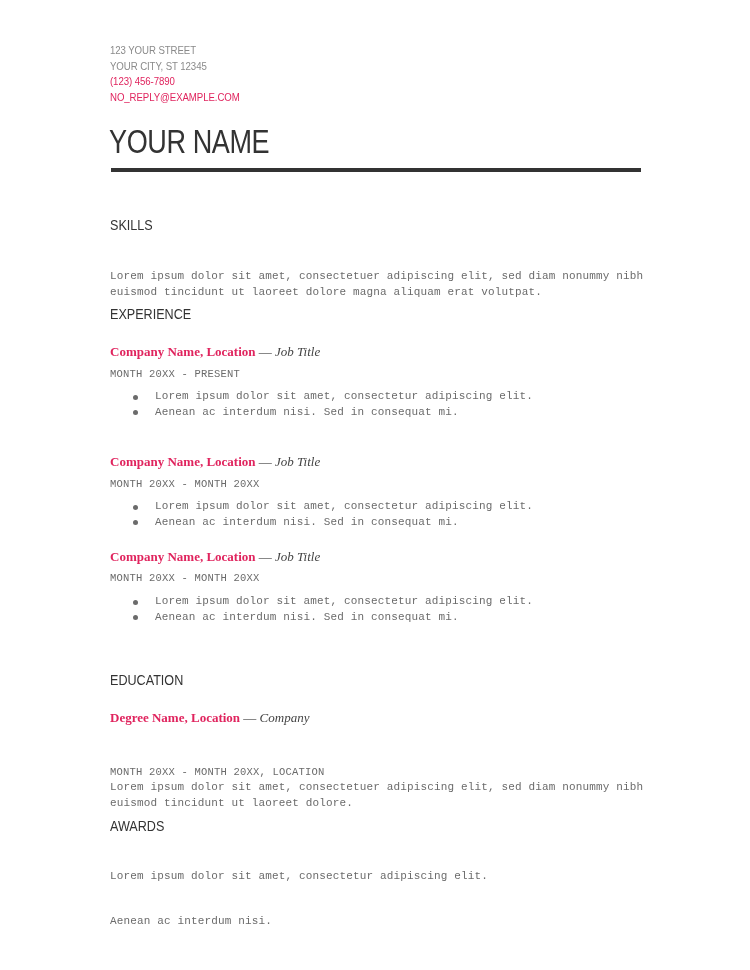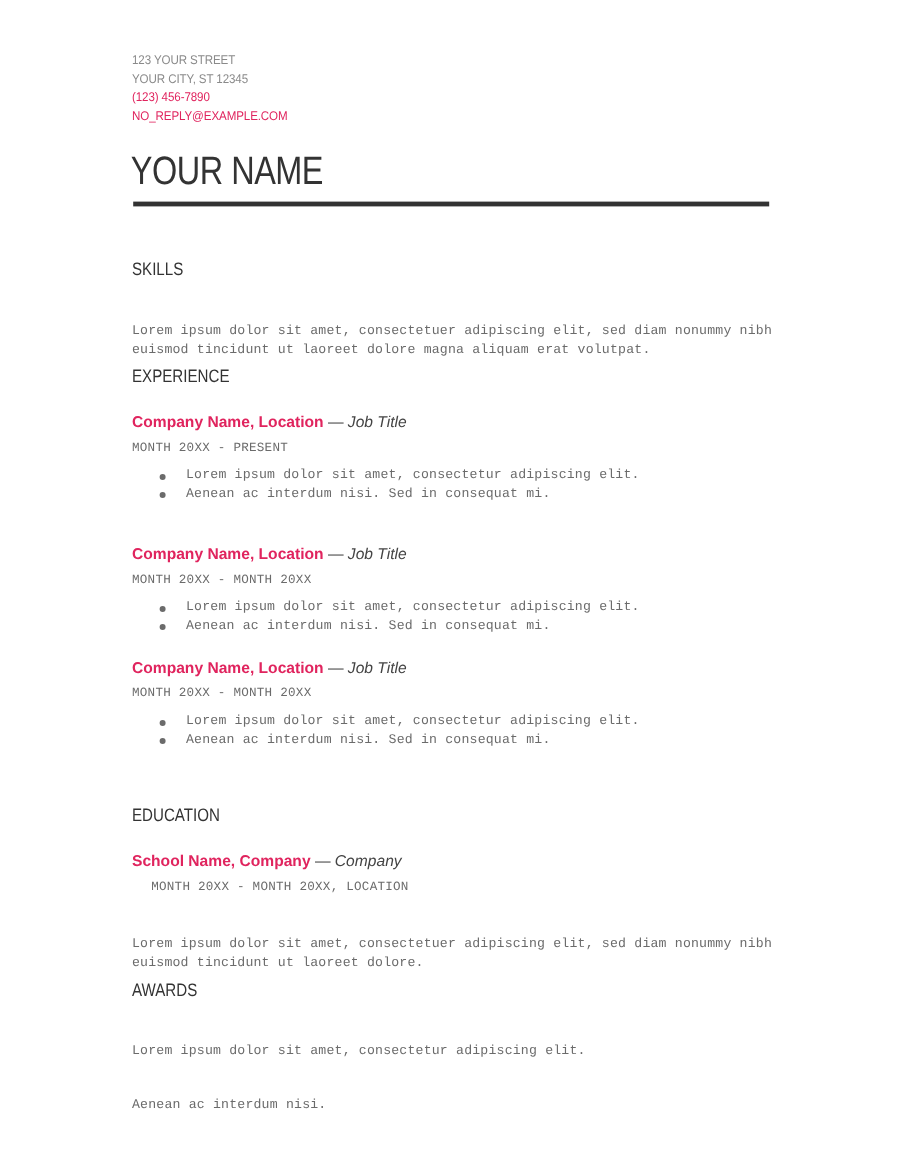"Company Name, Location — Job" .entry-head { font-family: Liberation Sans, sans-serif -> Liberation Serif, serif }
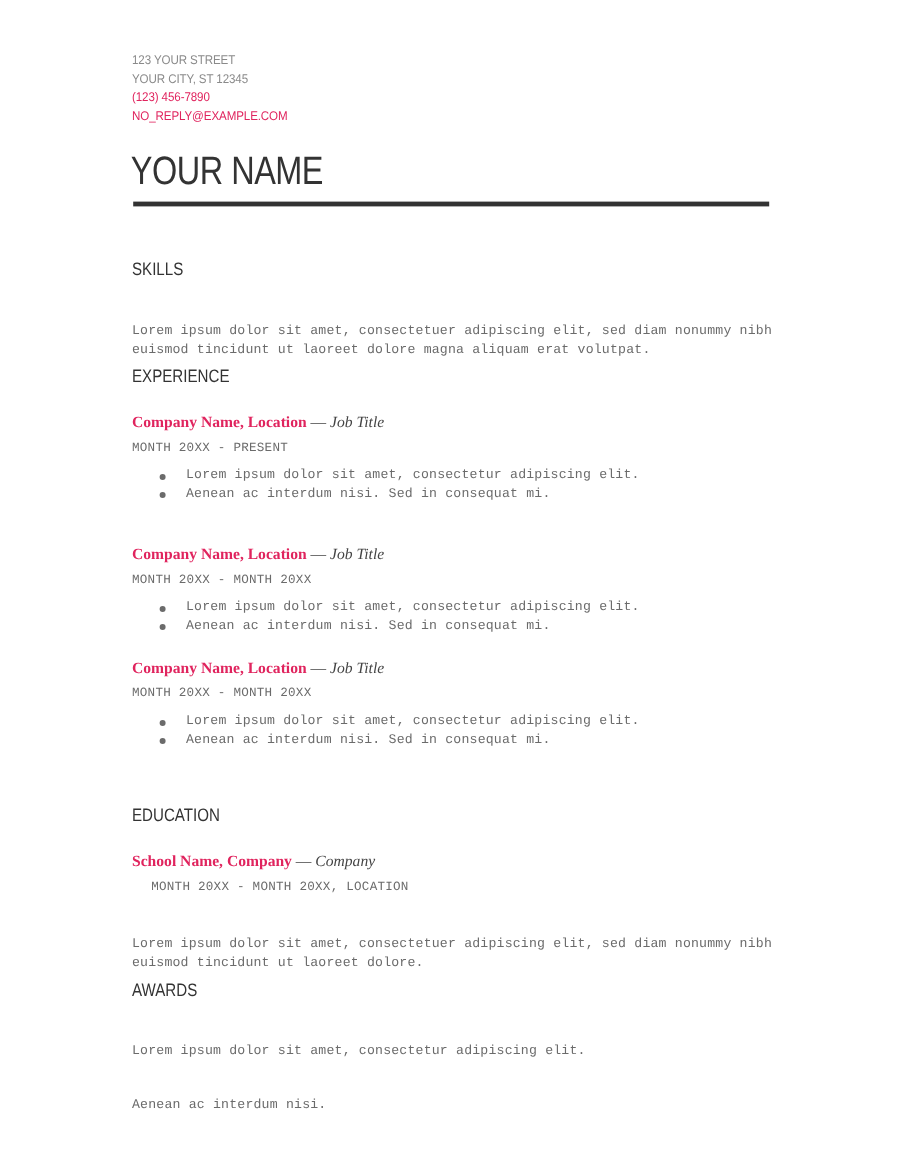"School Name, Company" span.org { text: School Name, Company -> Degree Name, Location }
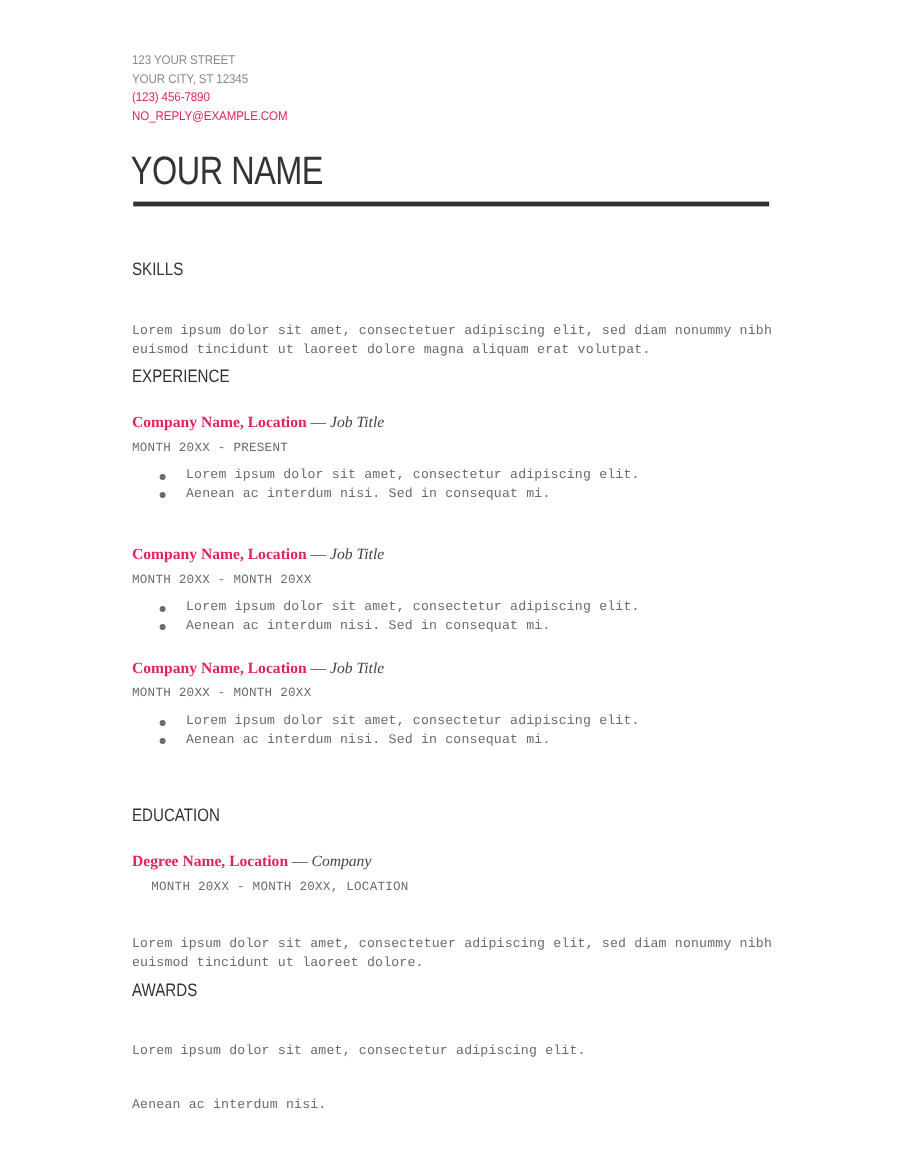"MONTH 20XX - MONTH 20XX," div.dates { margin-left: 16px -> none; top: 733px -> 765px }
